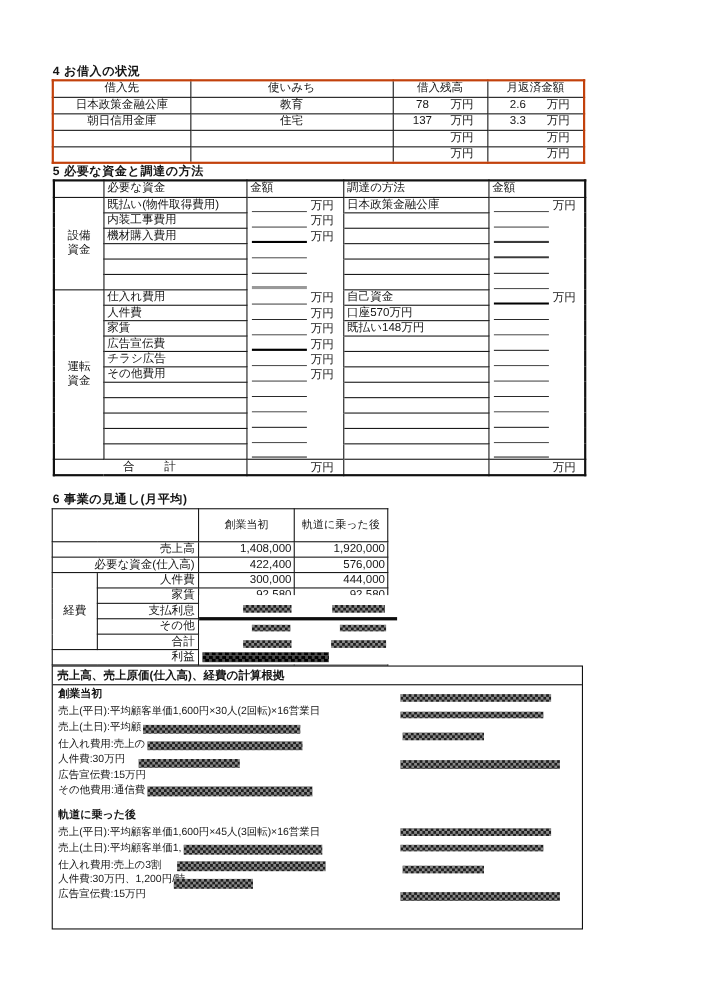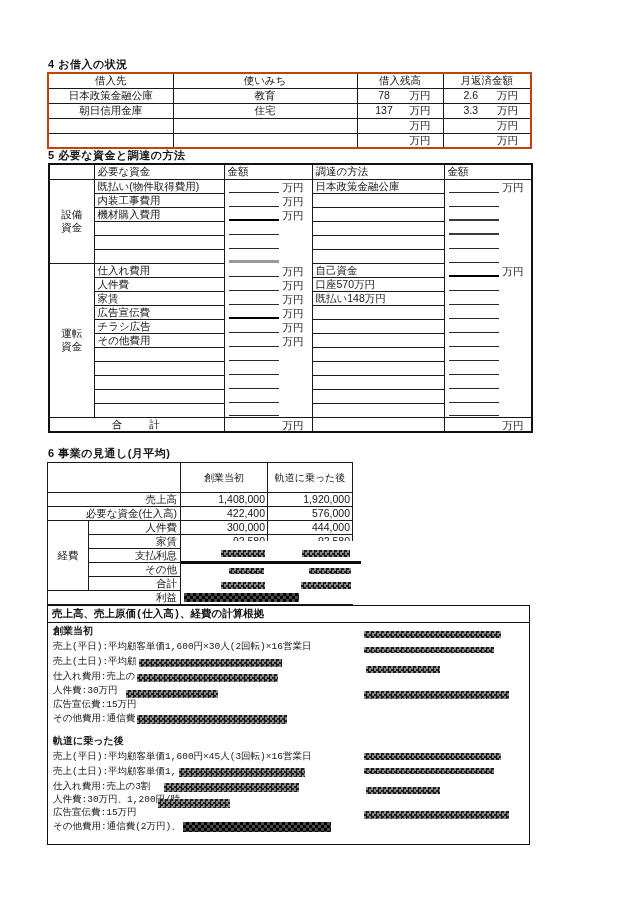"売上高、売上原価(仕入高)、経費の計算根拠" .calcbox { font-family: Liberation Mono, monospace -> none }
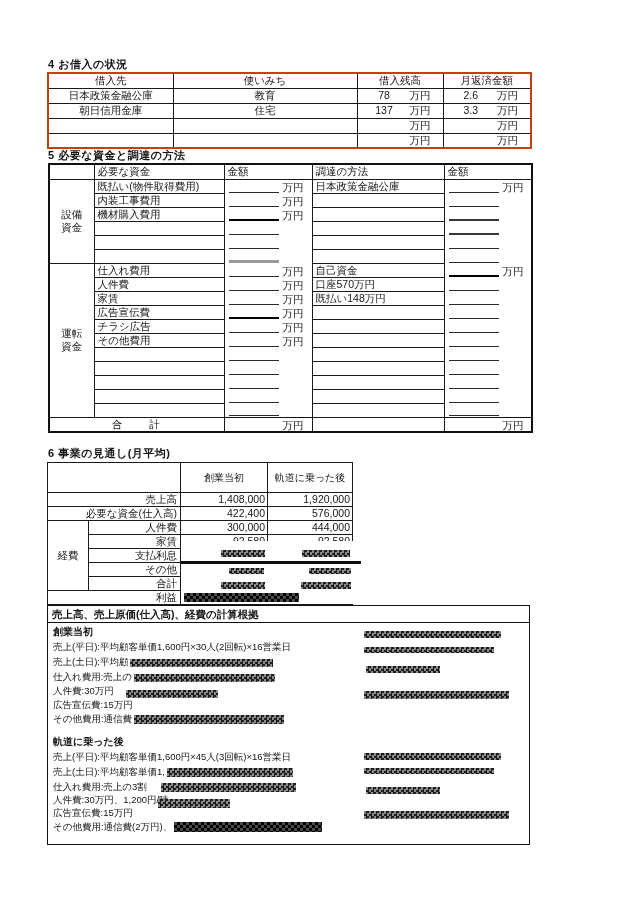"その他費用:通信費(2万円)、" div.cline { html: <div><span>その他費用:通信費(2万円)、</span><span></span></div> -> none }
